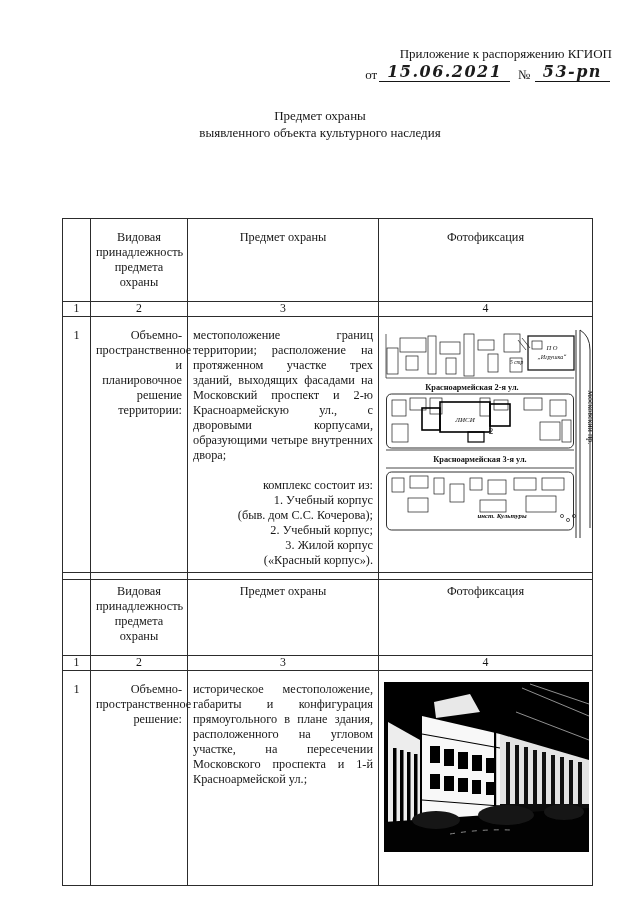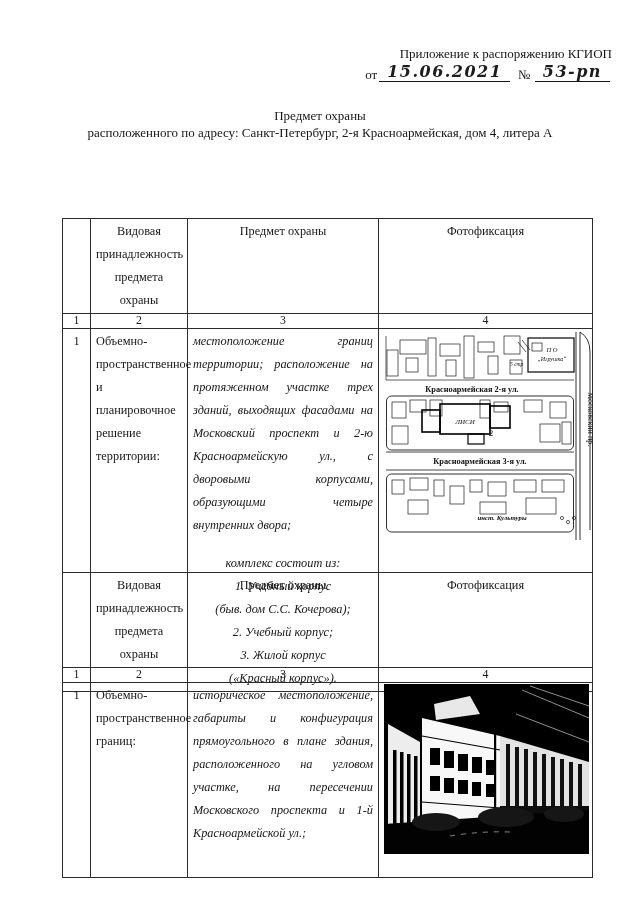"выявленного объекта культурного наследия" div { html: none -> <div>выявленного объекта культурного наследия</div> }
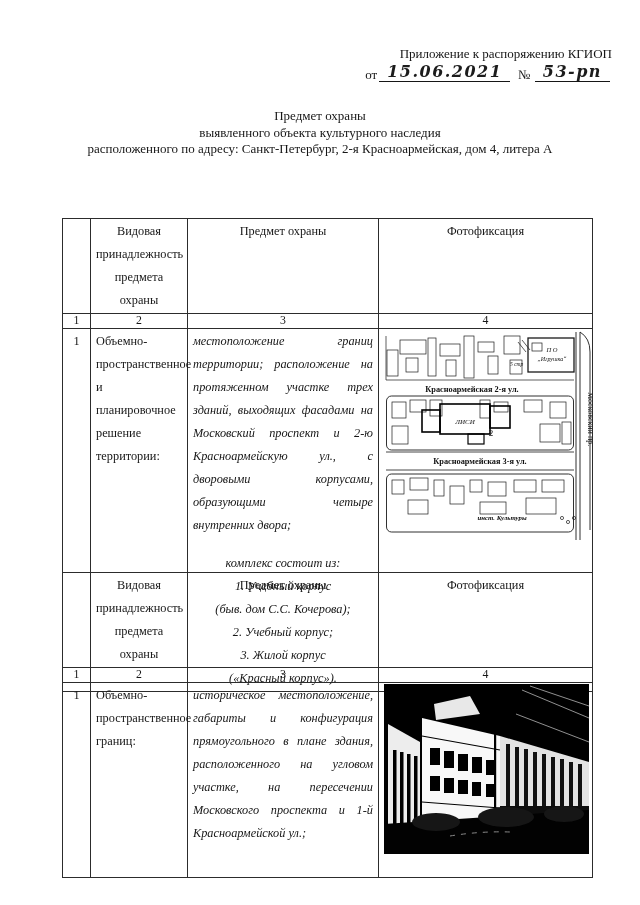"расположенного по адресу:" div { html: <div>расположенного по адресу: Санкт-Петербург, 2-я Красноармейская, дом 4, литера А</div> -> none }
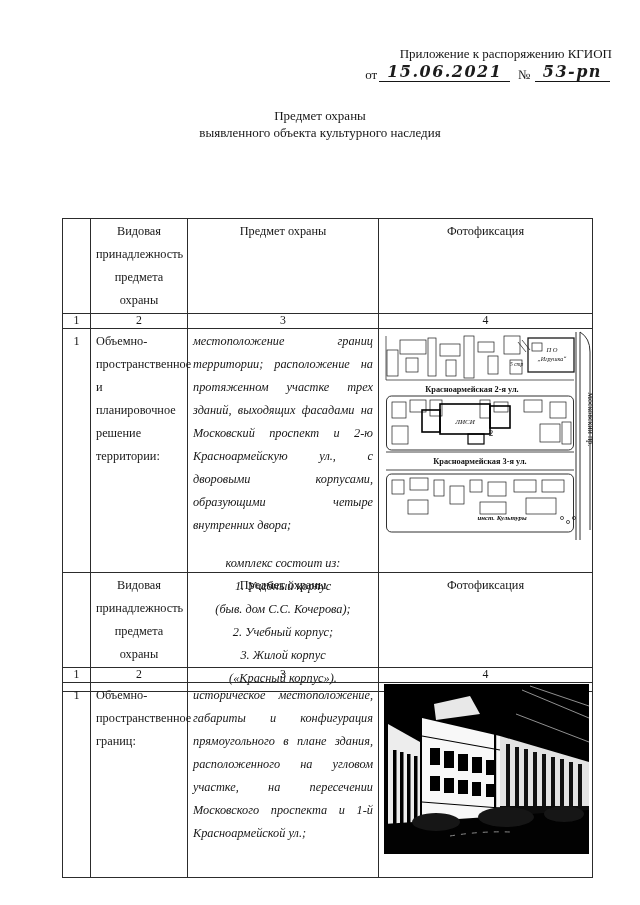"Видовая принадлежность предмета охраны" table.tbl td { line-height: 23px -> 15px; padding: 1px 5px -> 11px 5px }
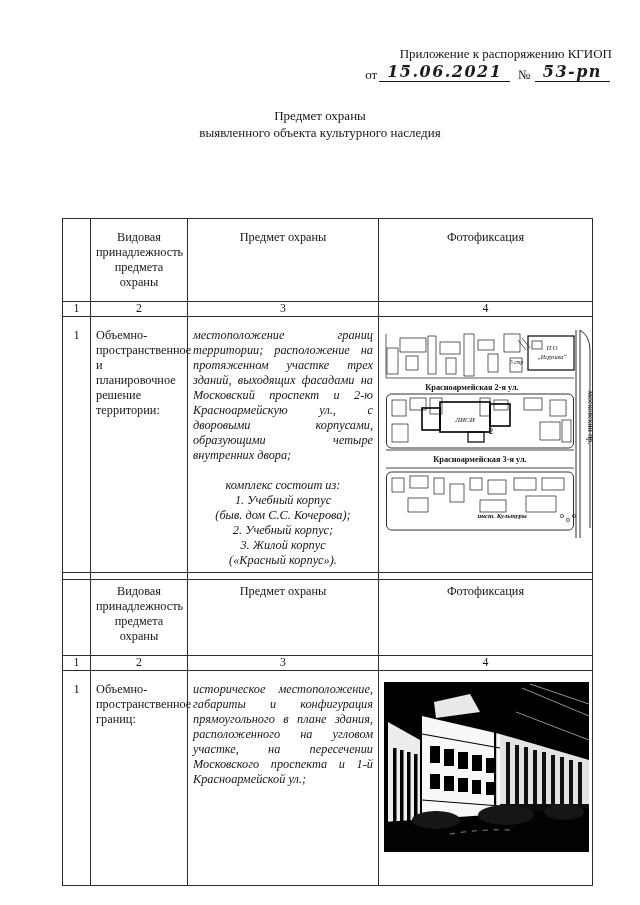"Объемно-пространственное и планировочное" td.cat { text-align: left -> right }
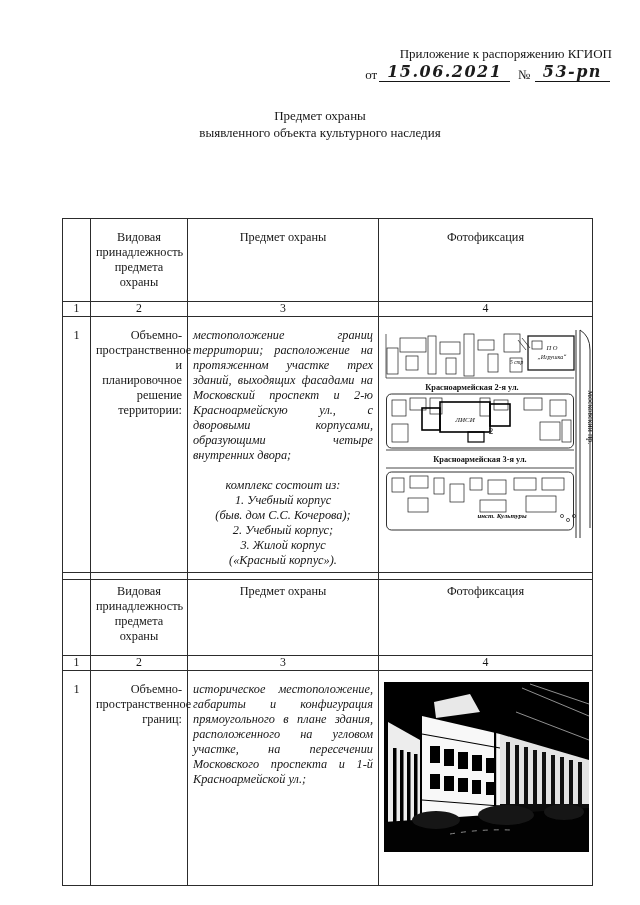"местоположение границ территории;" td.subject { font-style: italic -> none }
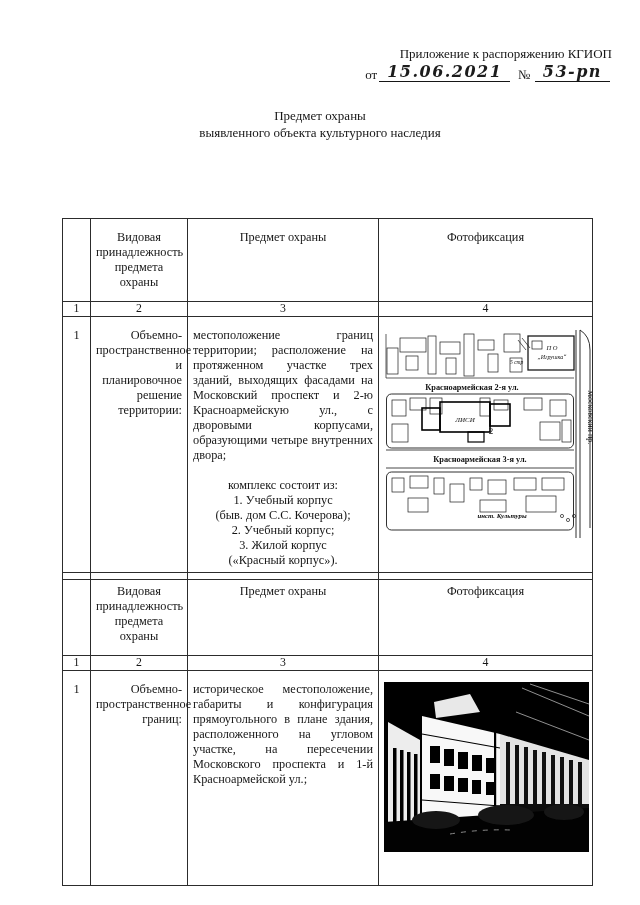"комплекс состоит из:" div.prelist { text-align: center -> right }
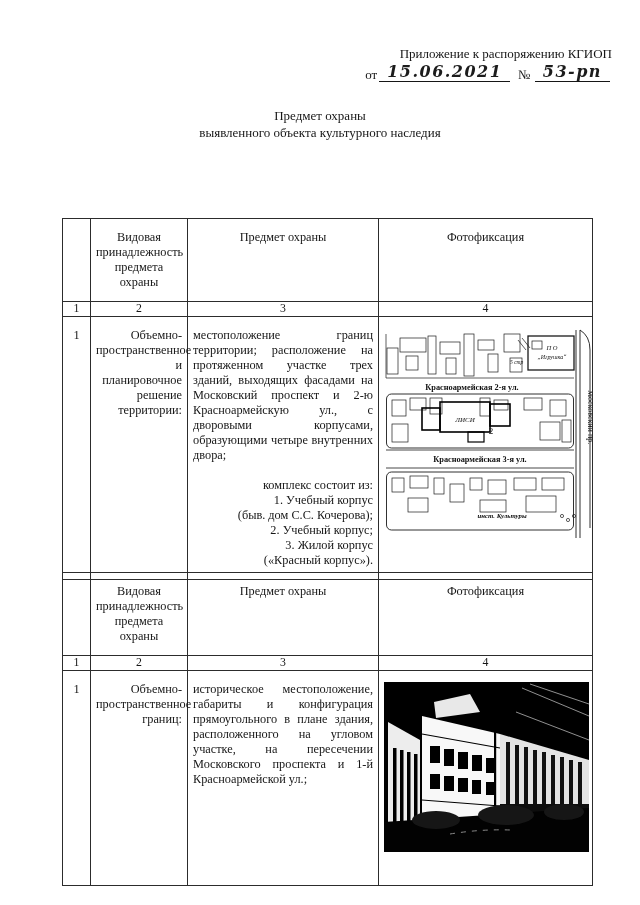"Объемно-пространственное границ:" td.cat { text: границ -> решение }
